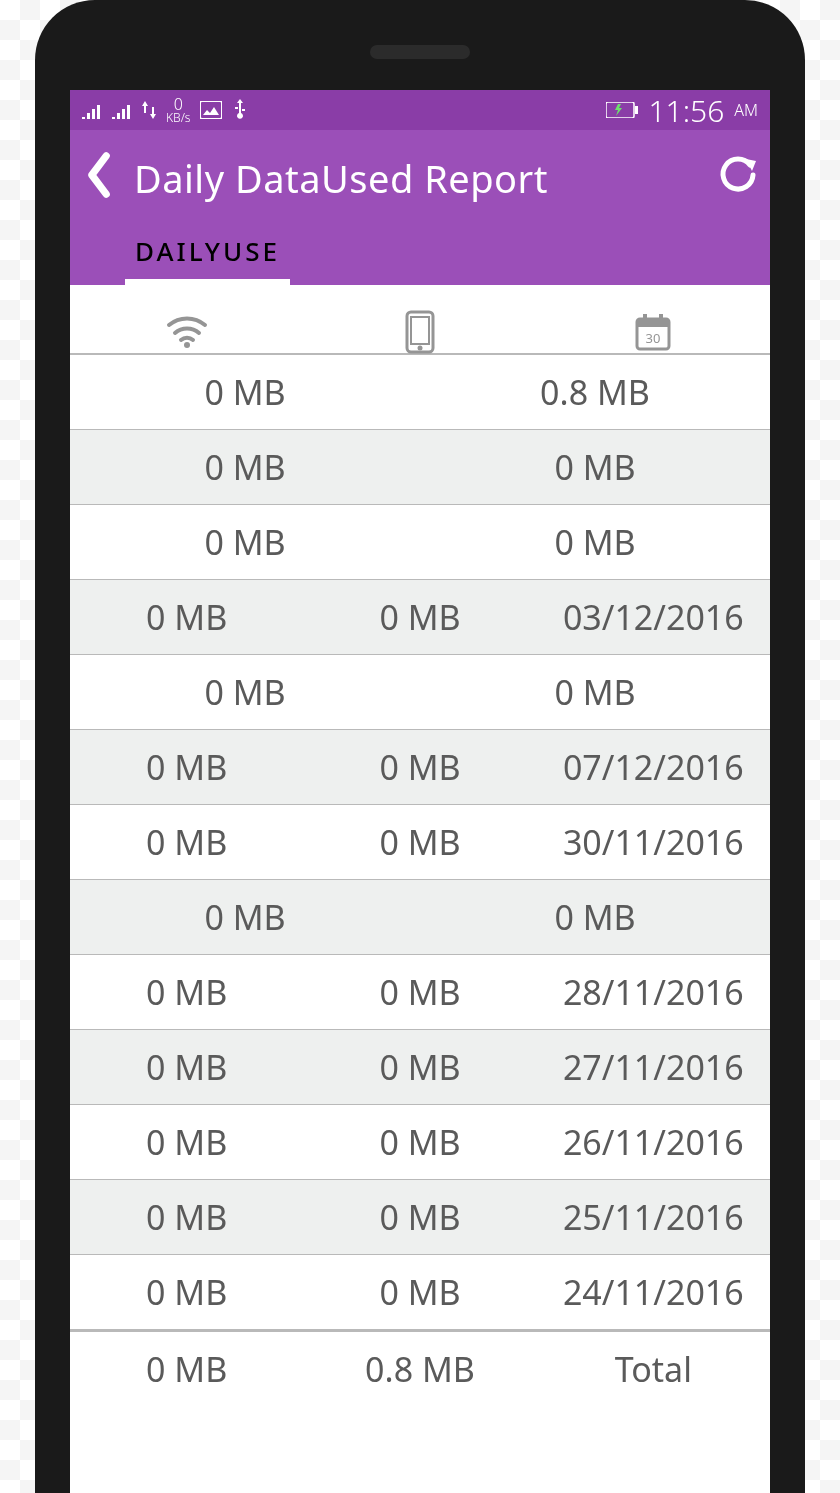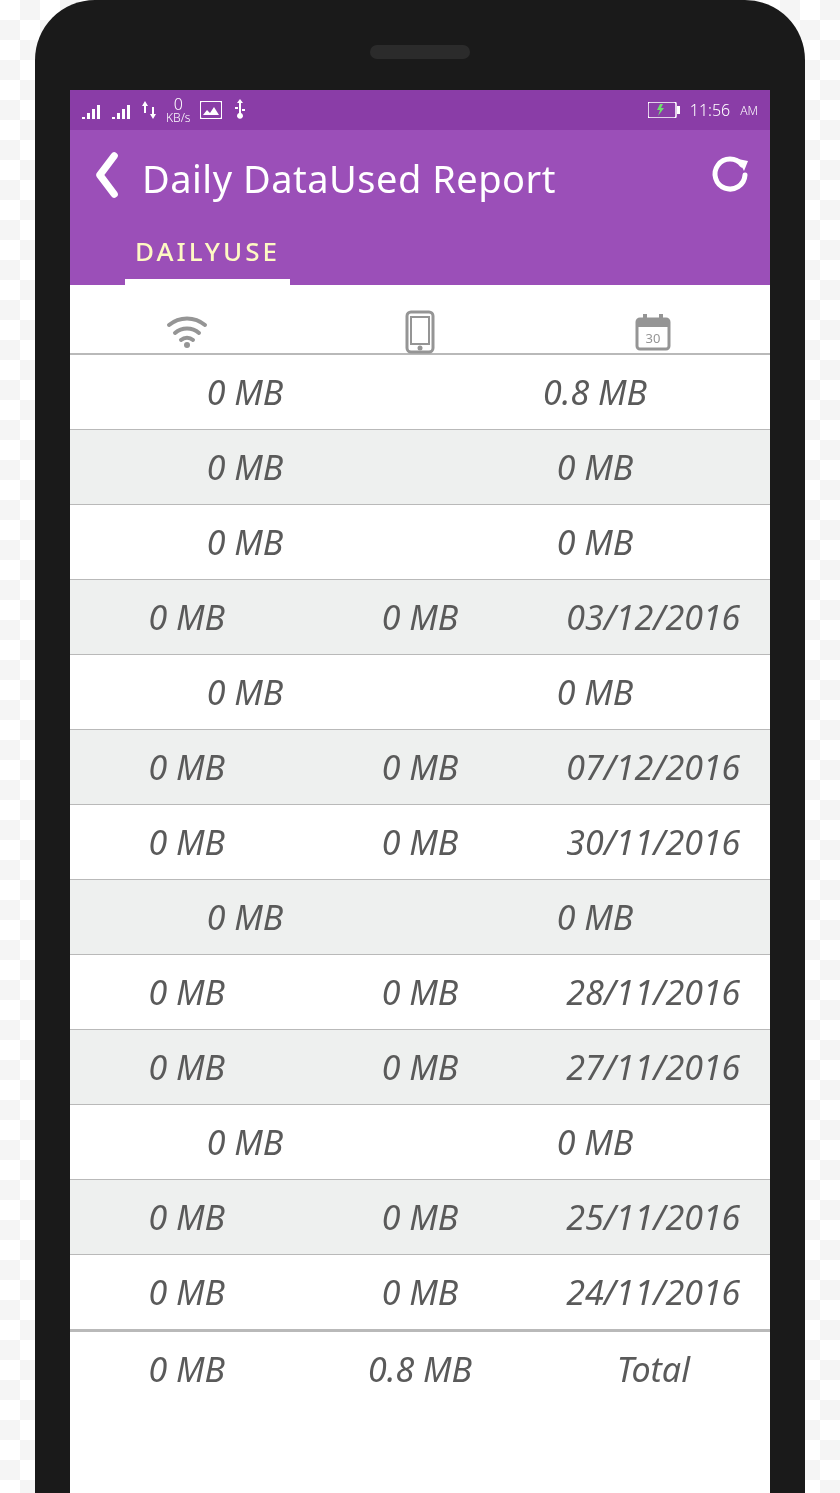"11:56" span { font-size: 16px -> 30px }
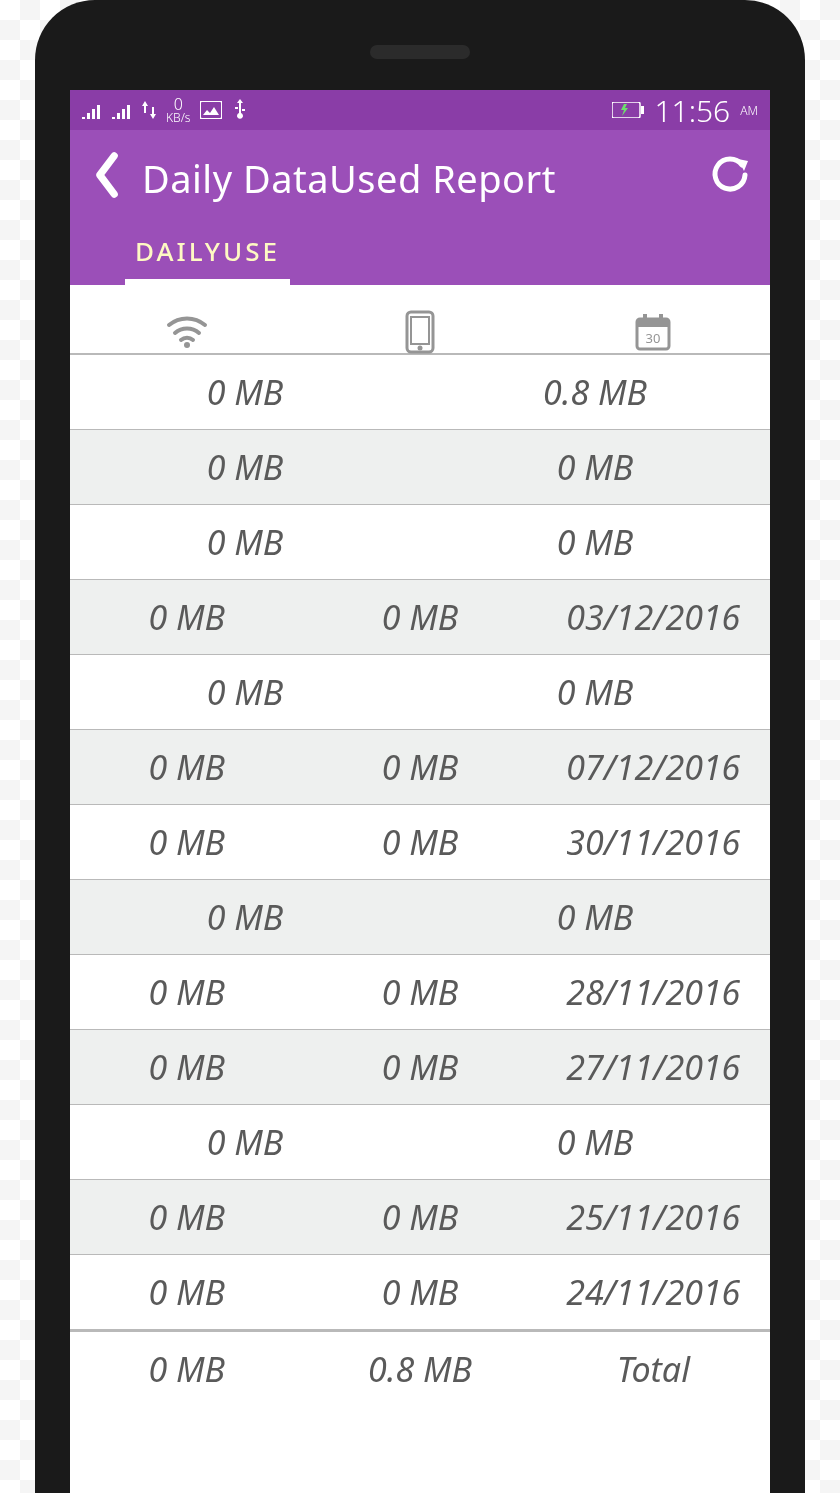"AM" span { font-size: 12px -> 16px }
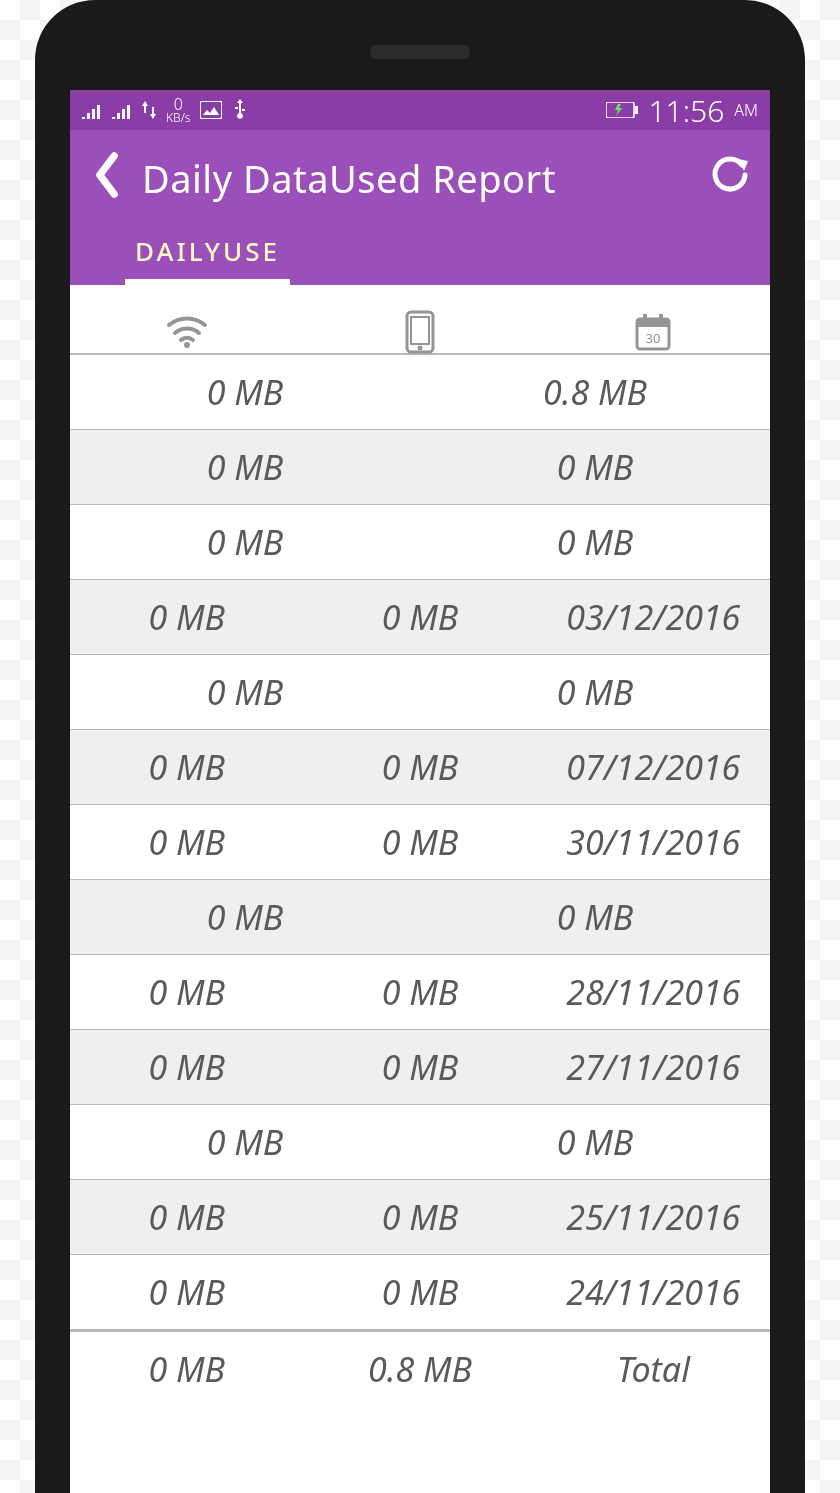"Daily DataUsed Report" .appbar { padding: 0 20px -> 0 12px }
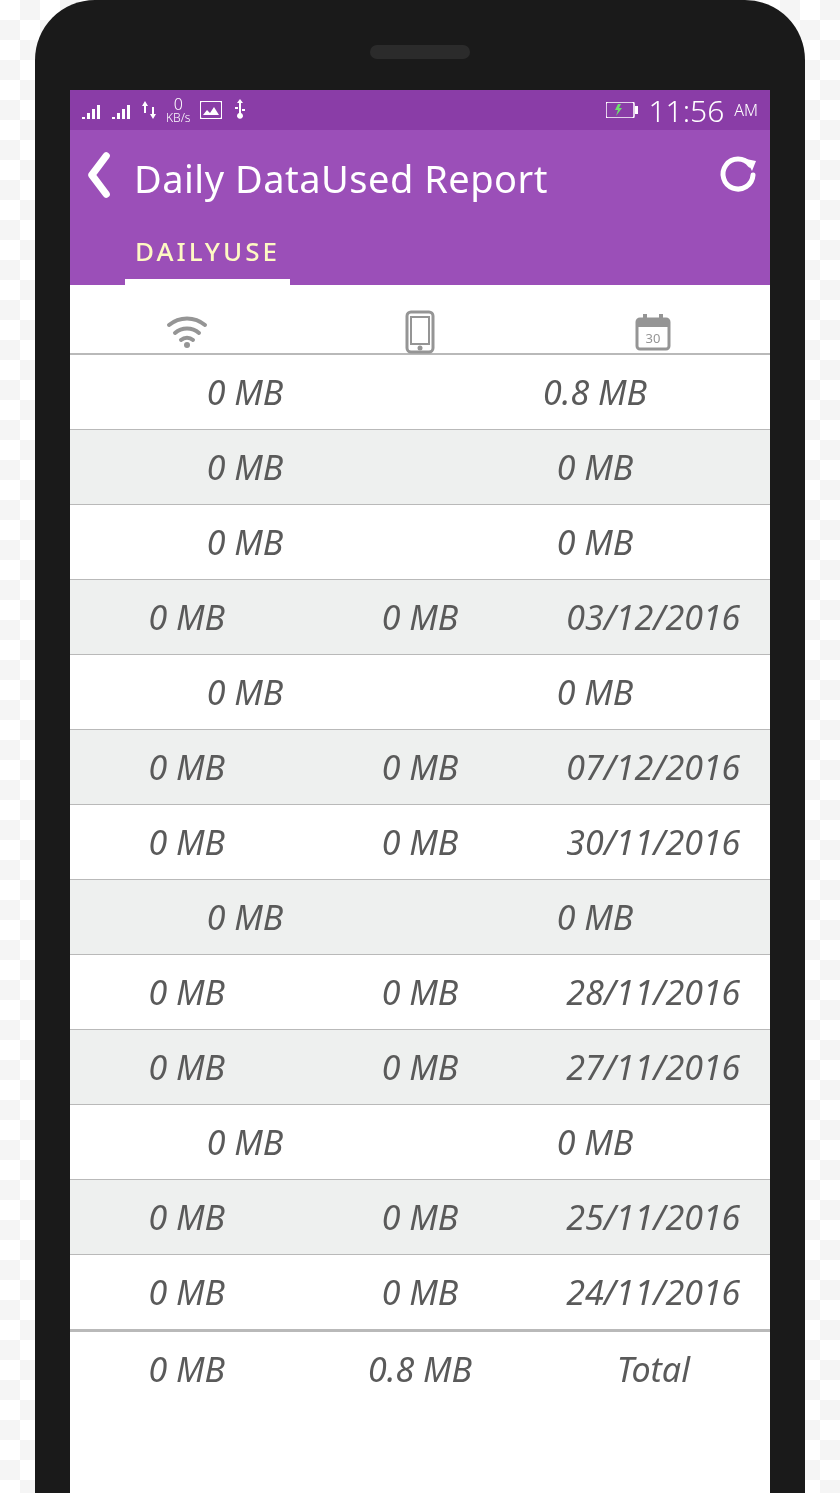"DAILYUSE" .tab { color: #fef9c3 -> #000000 }
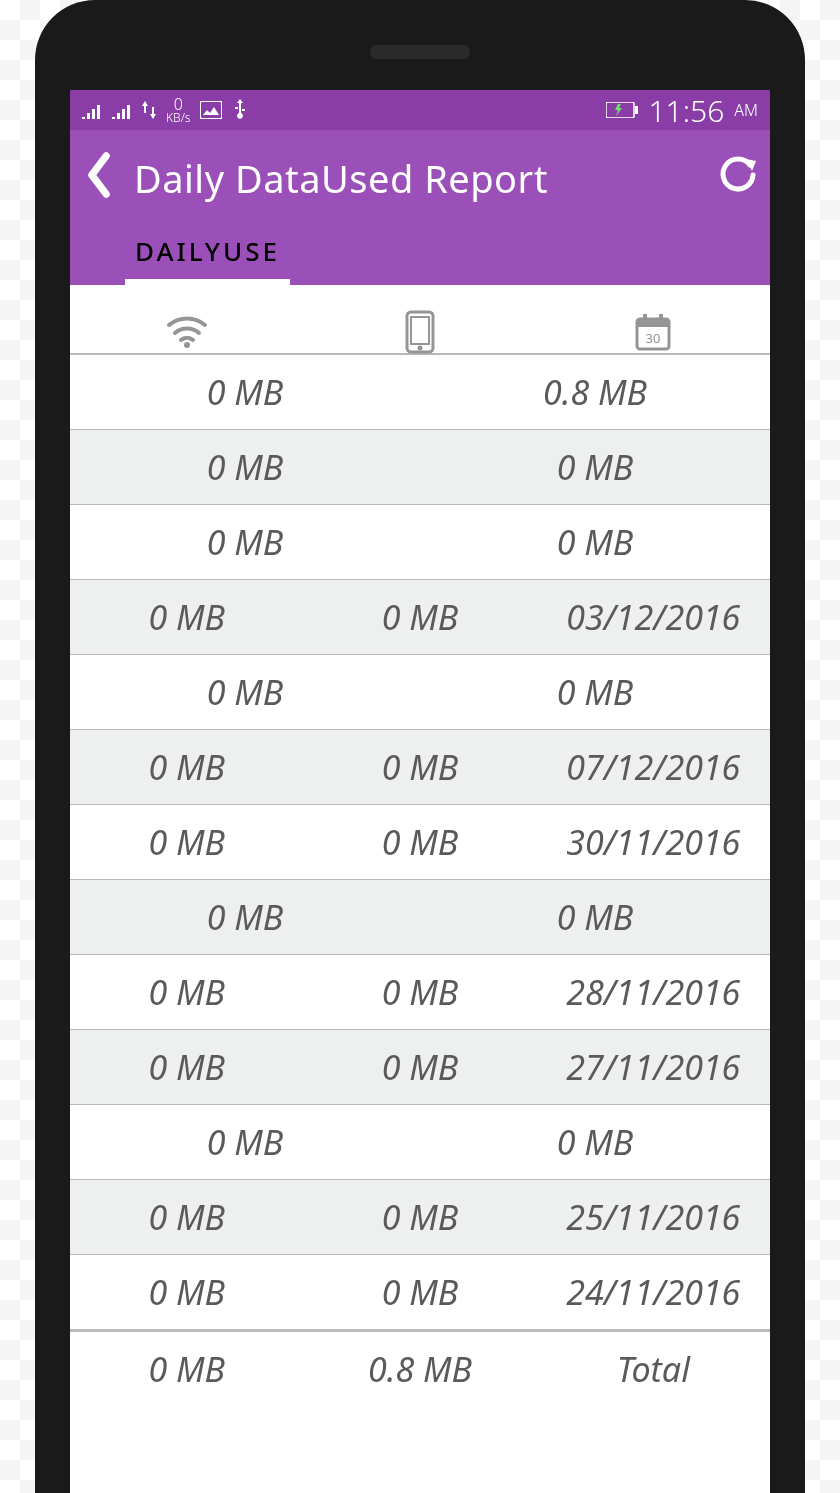"0 MB" .rows { font-style: italic -> none }
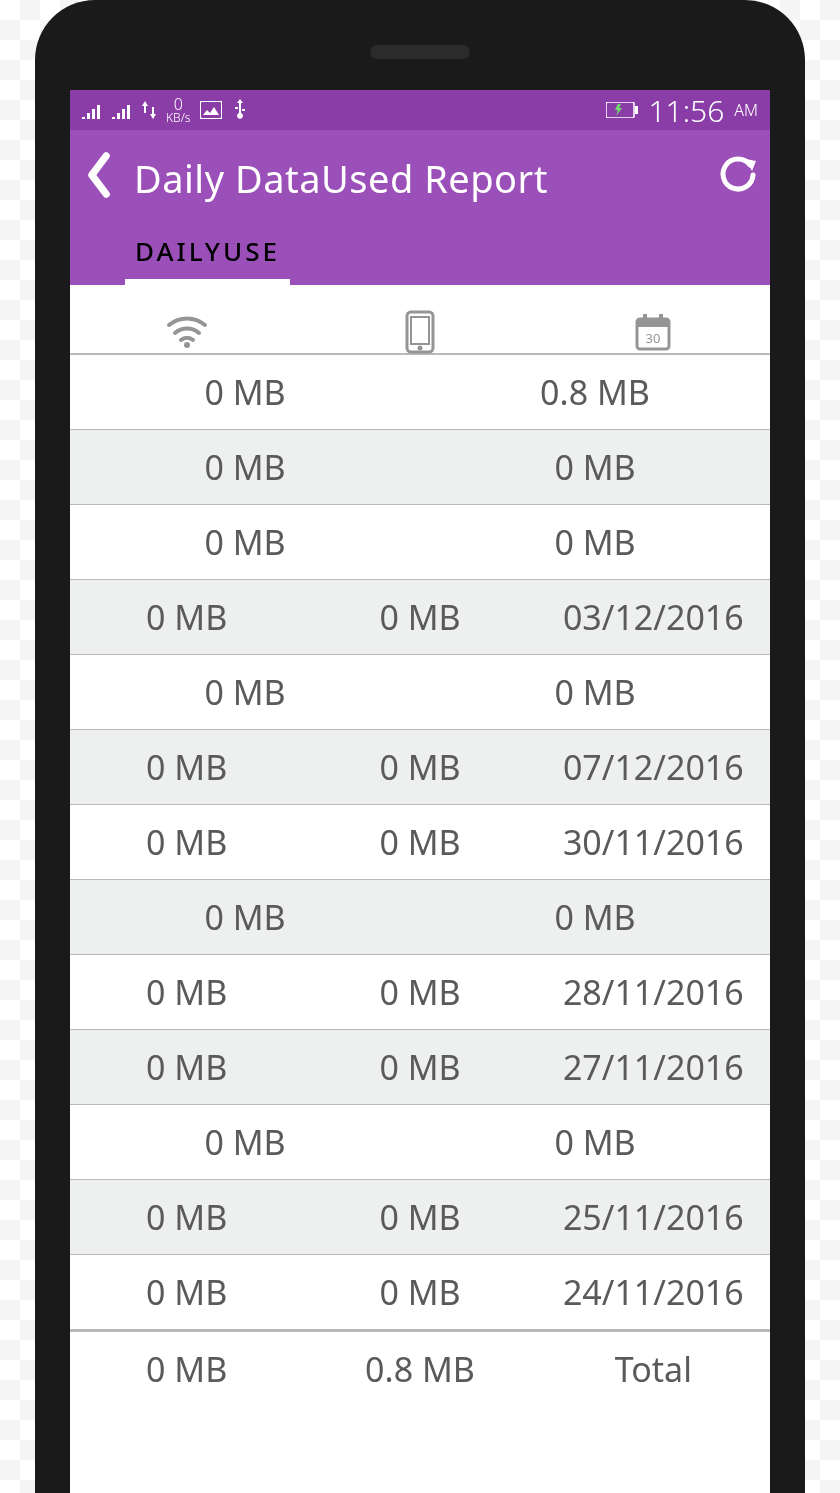"26/11/2016" div.cell { html: none -> <div>26/11/2016</div> }
